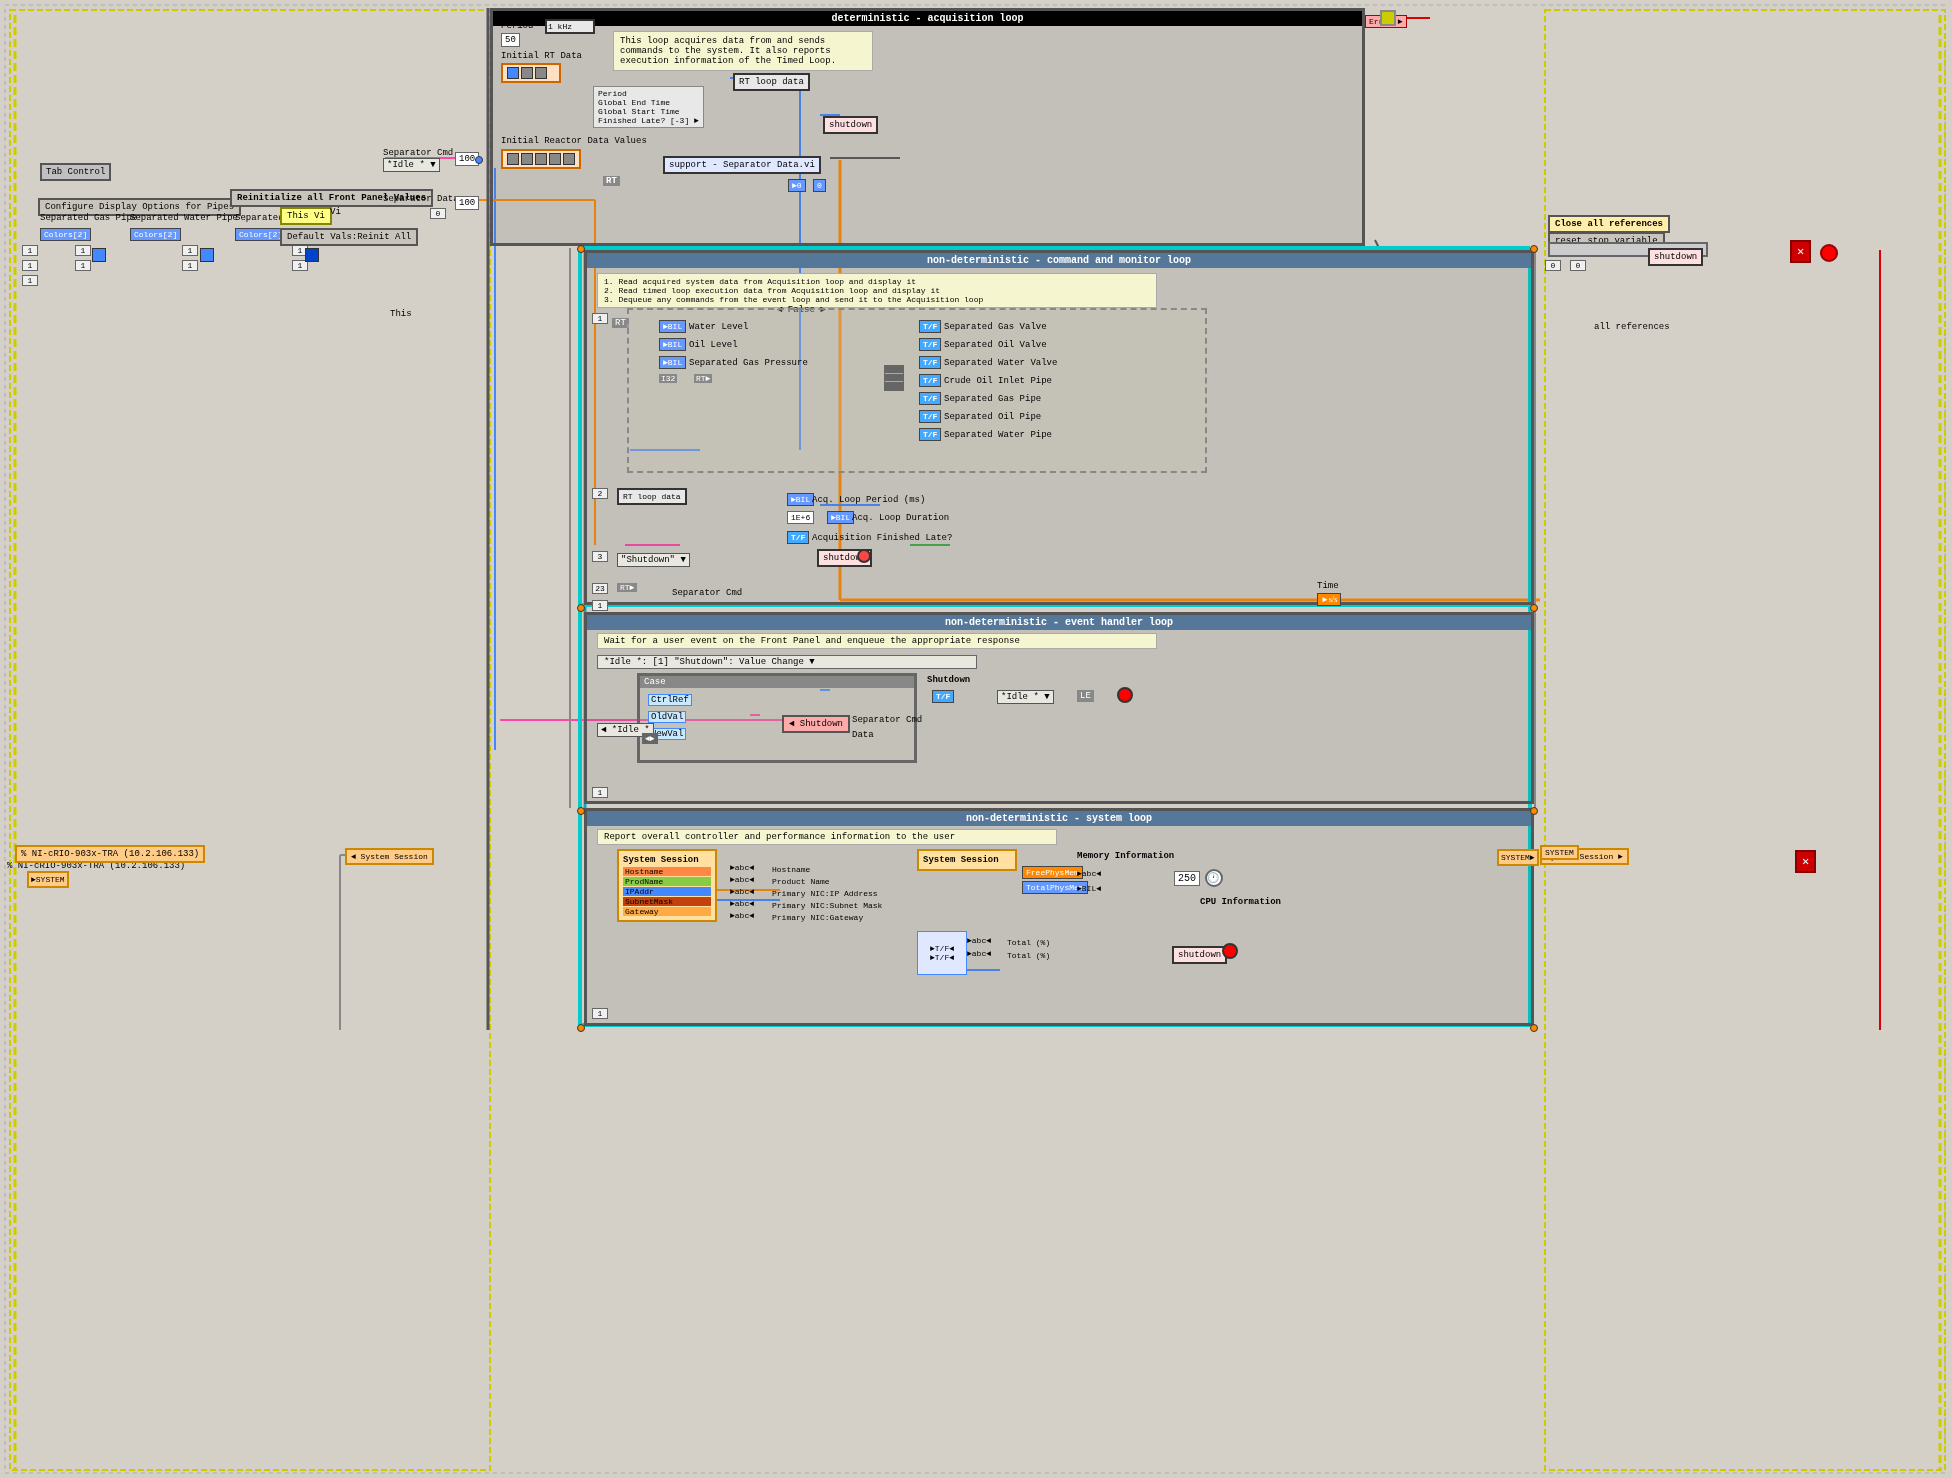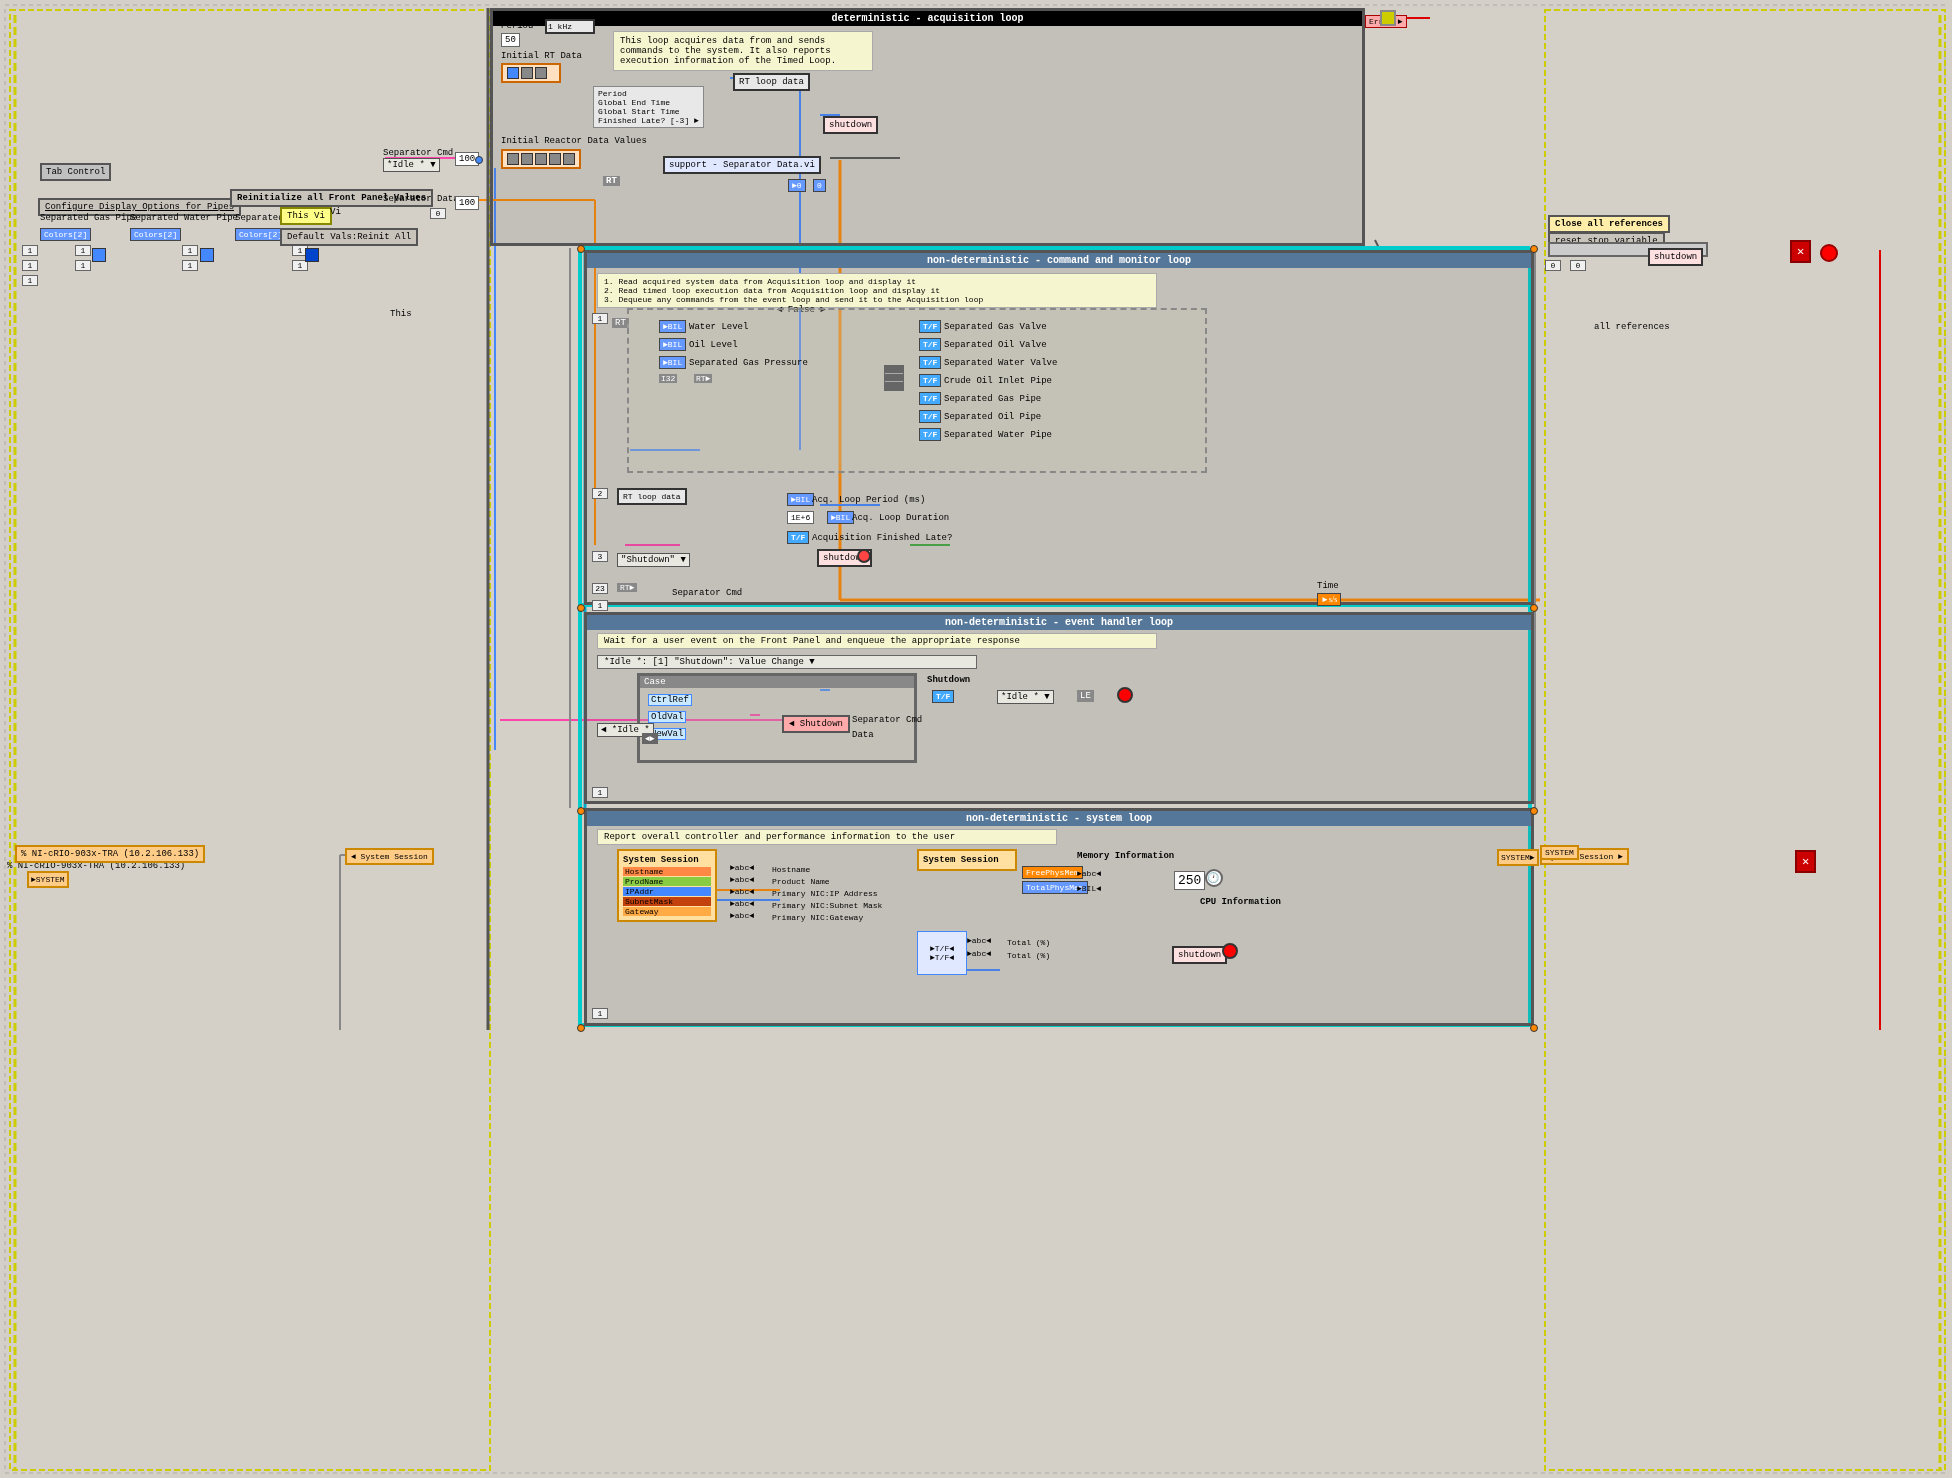"Configure Display Options for Pipes" div.btn-block { text-decoration: underline -> none }
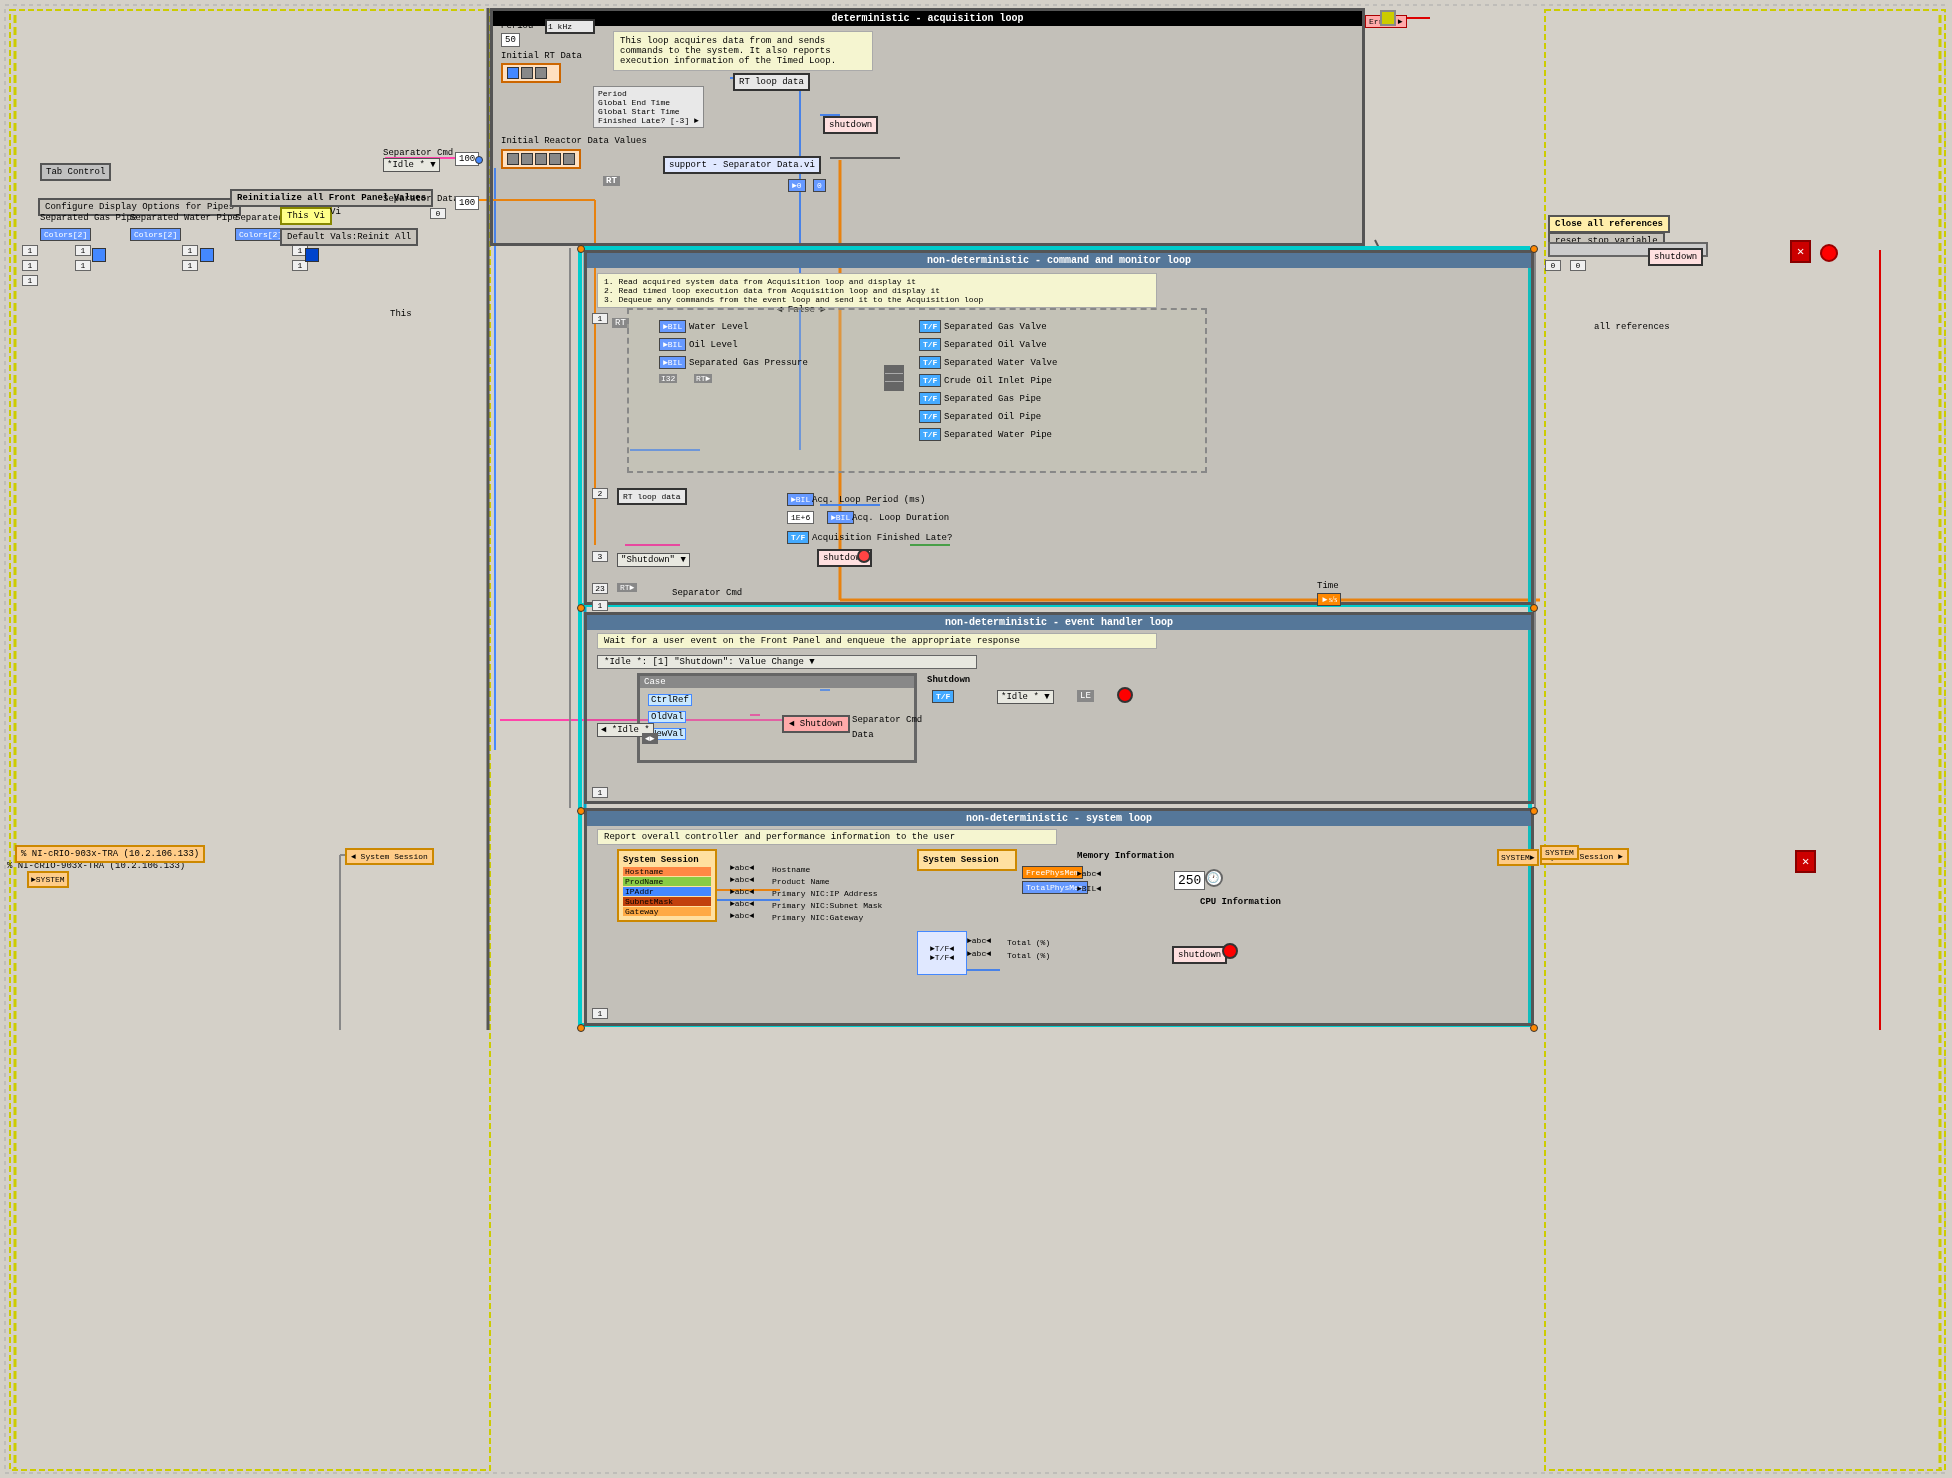"250" div.numeric-ctrl { font-size: 13px -> 10px }
